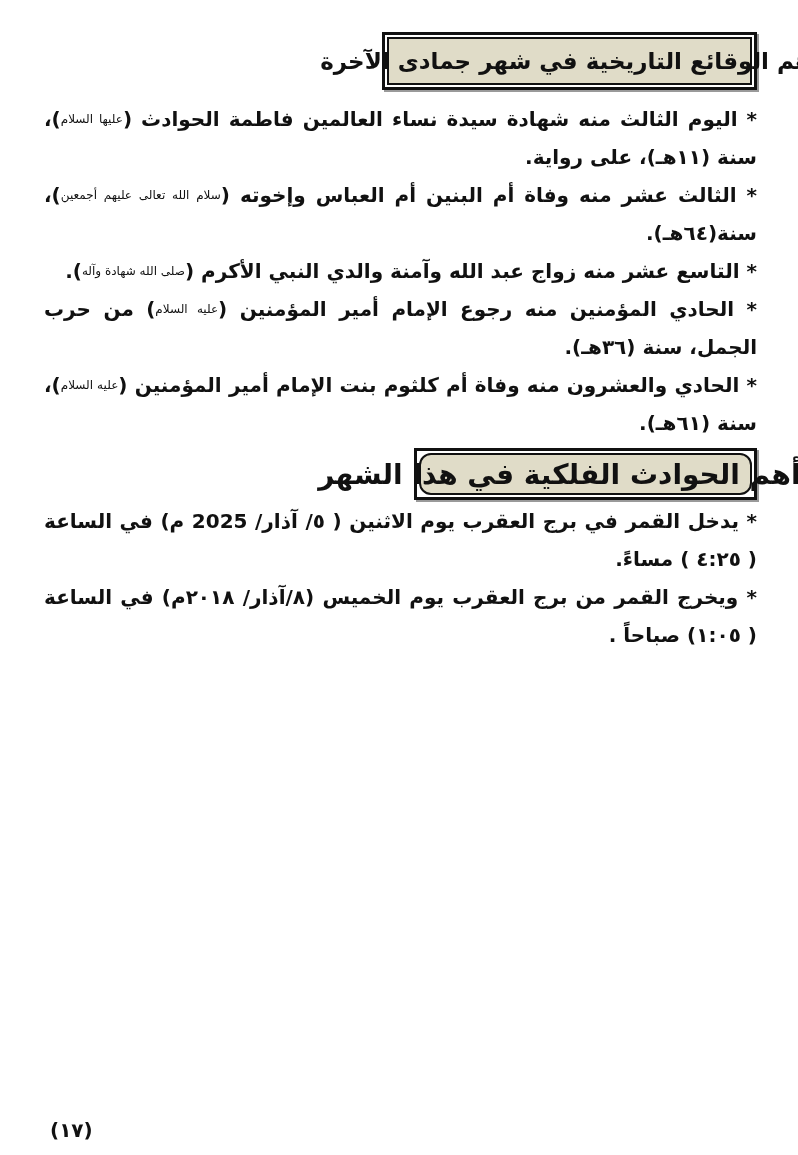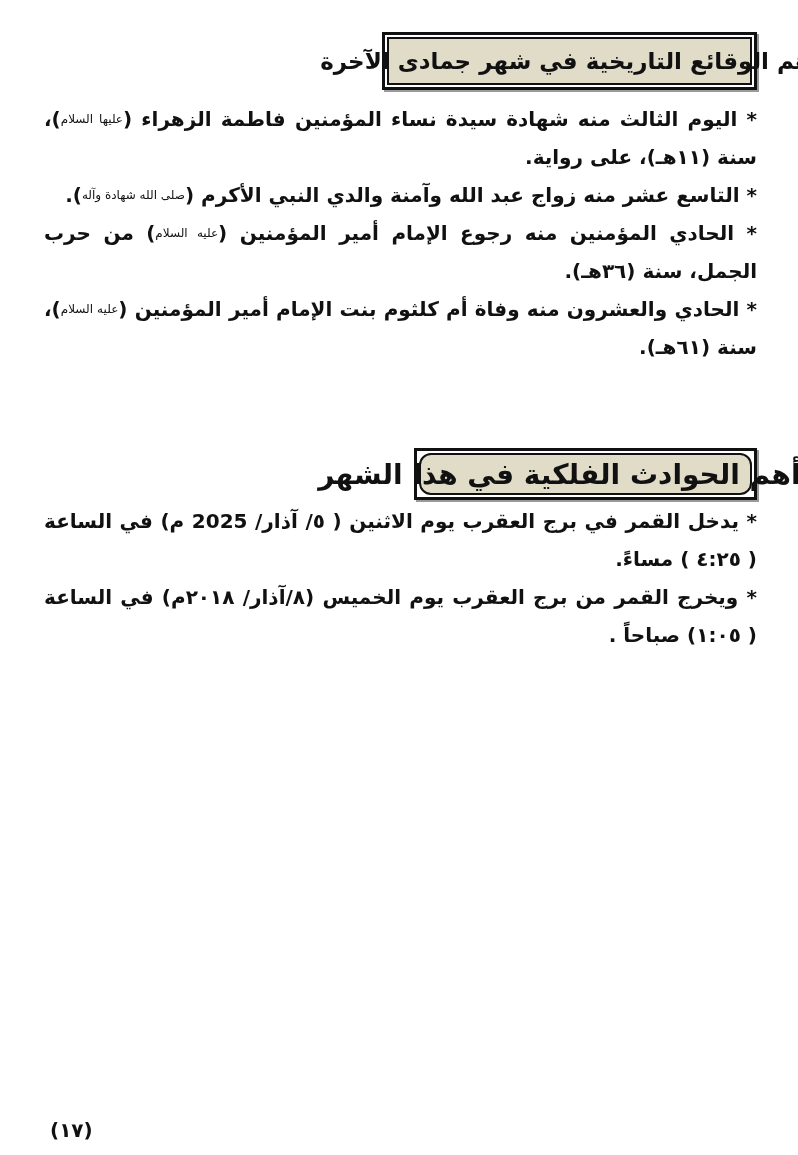"اليوم الثالث منه شهادة سيدة" span { text: المؤمنين فاطمة الزهراء -> العالمين فاطمة الحوادث }
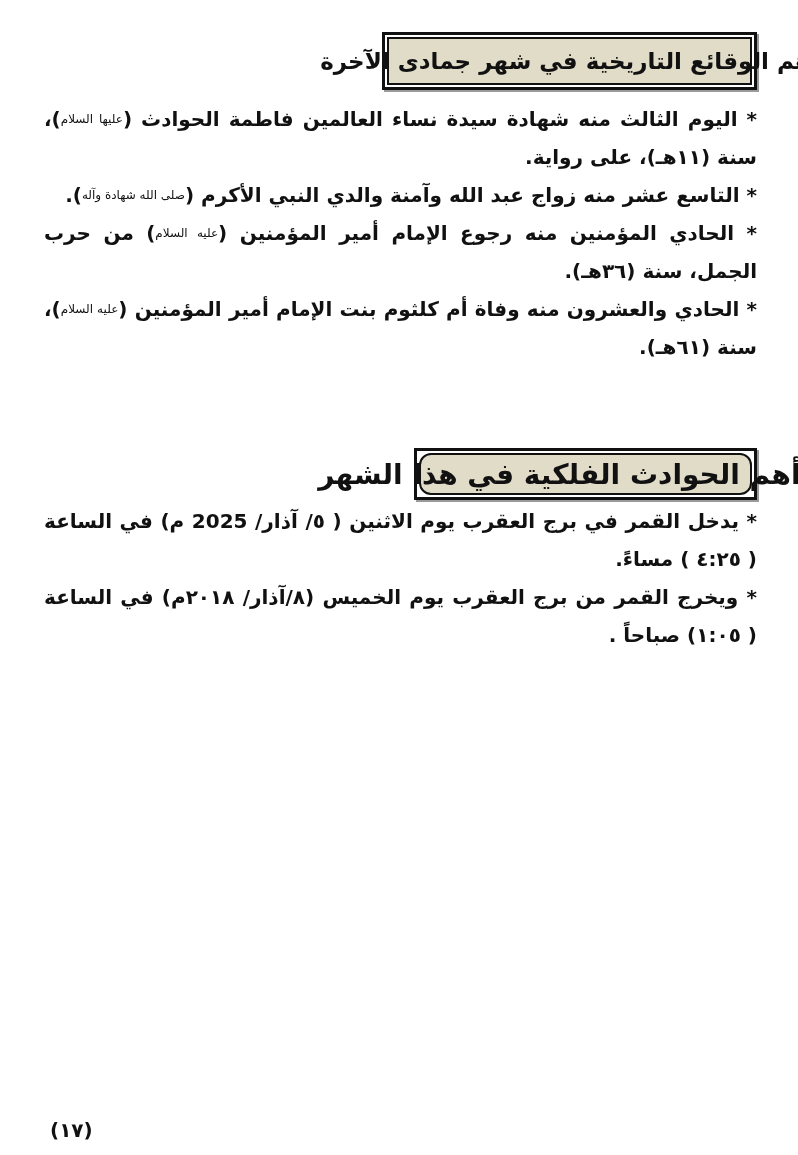"* الثالث عشر منه وفاة" p.item { html: none -> <p> <span>*</span><span> الثالث عشر منه وفاة أم البنين أم العباس وإخوته (</span><span>سلام الله تعالى عليهم أجمعين</span><span>)، سنة(٦٤هـ).</span> </p> }
